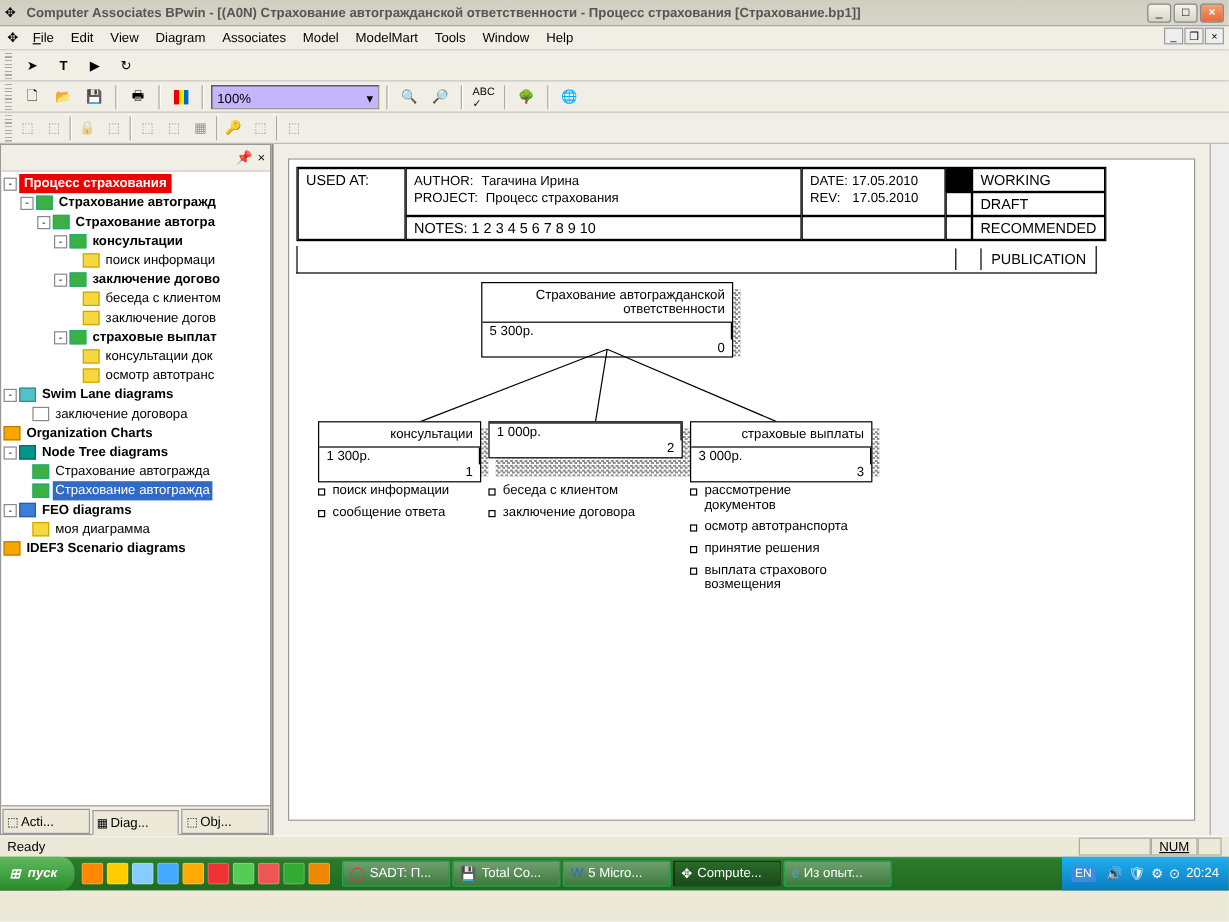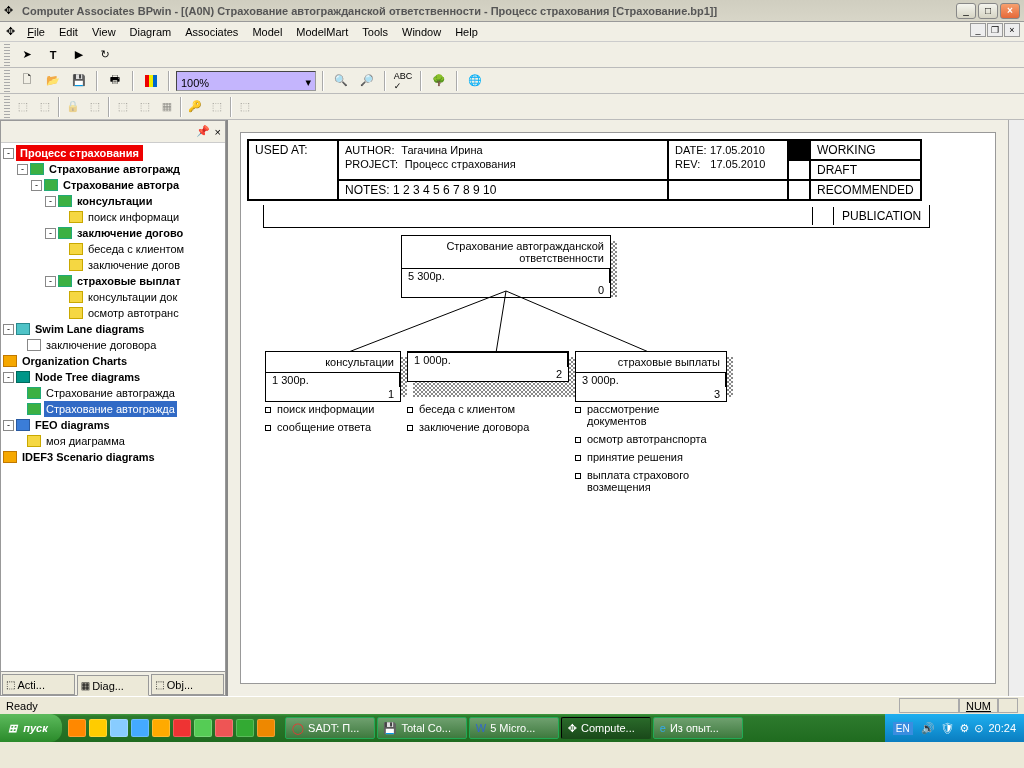"PUBLICATION" table { left: 22px -> 6px }
